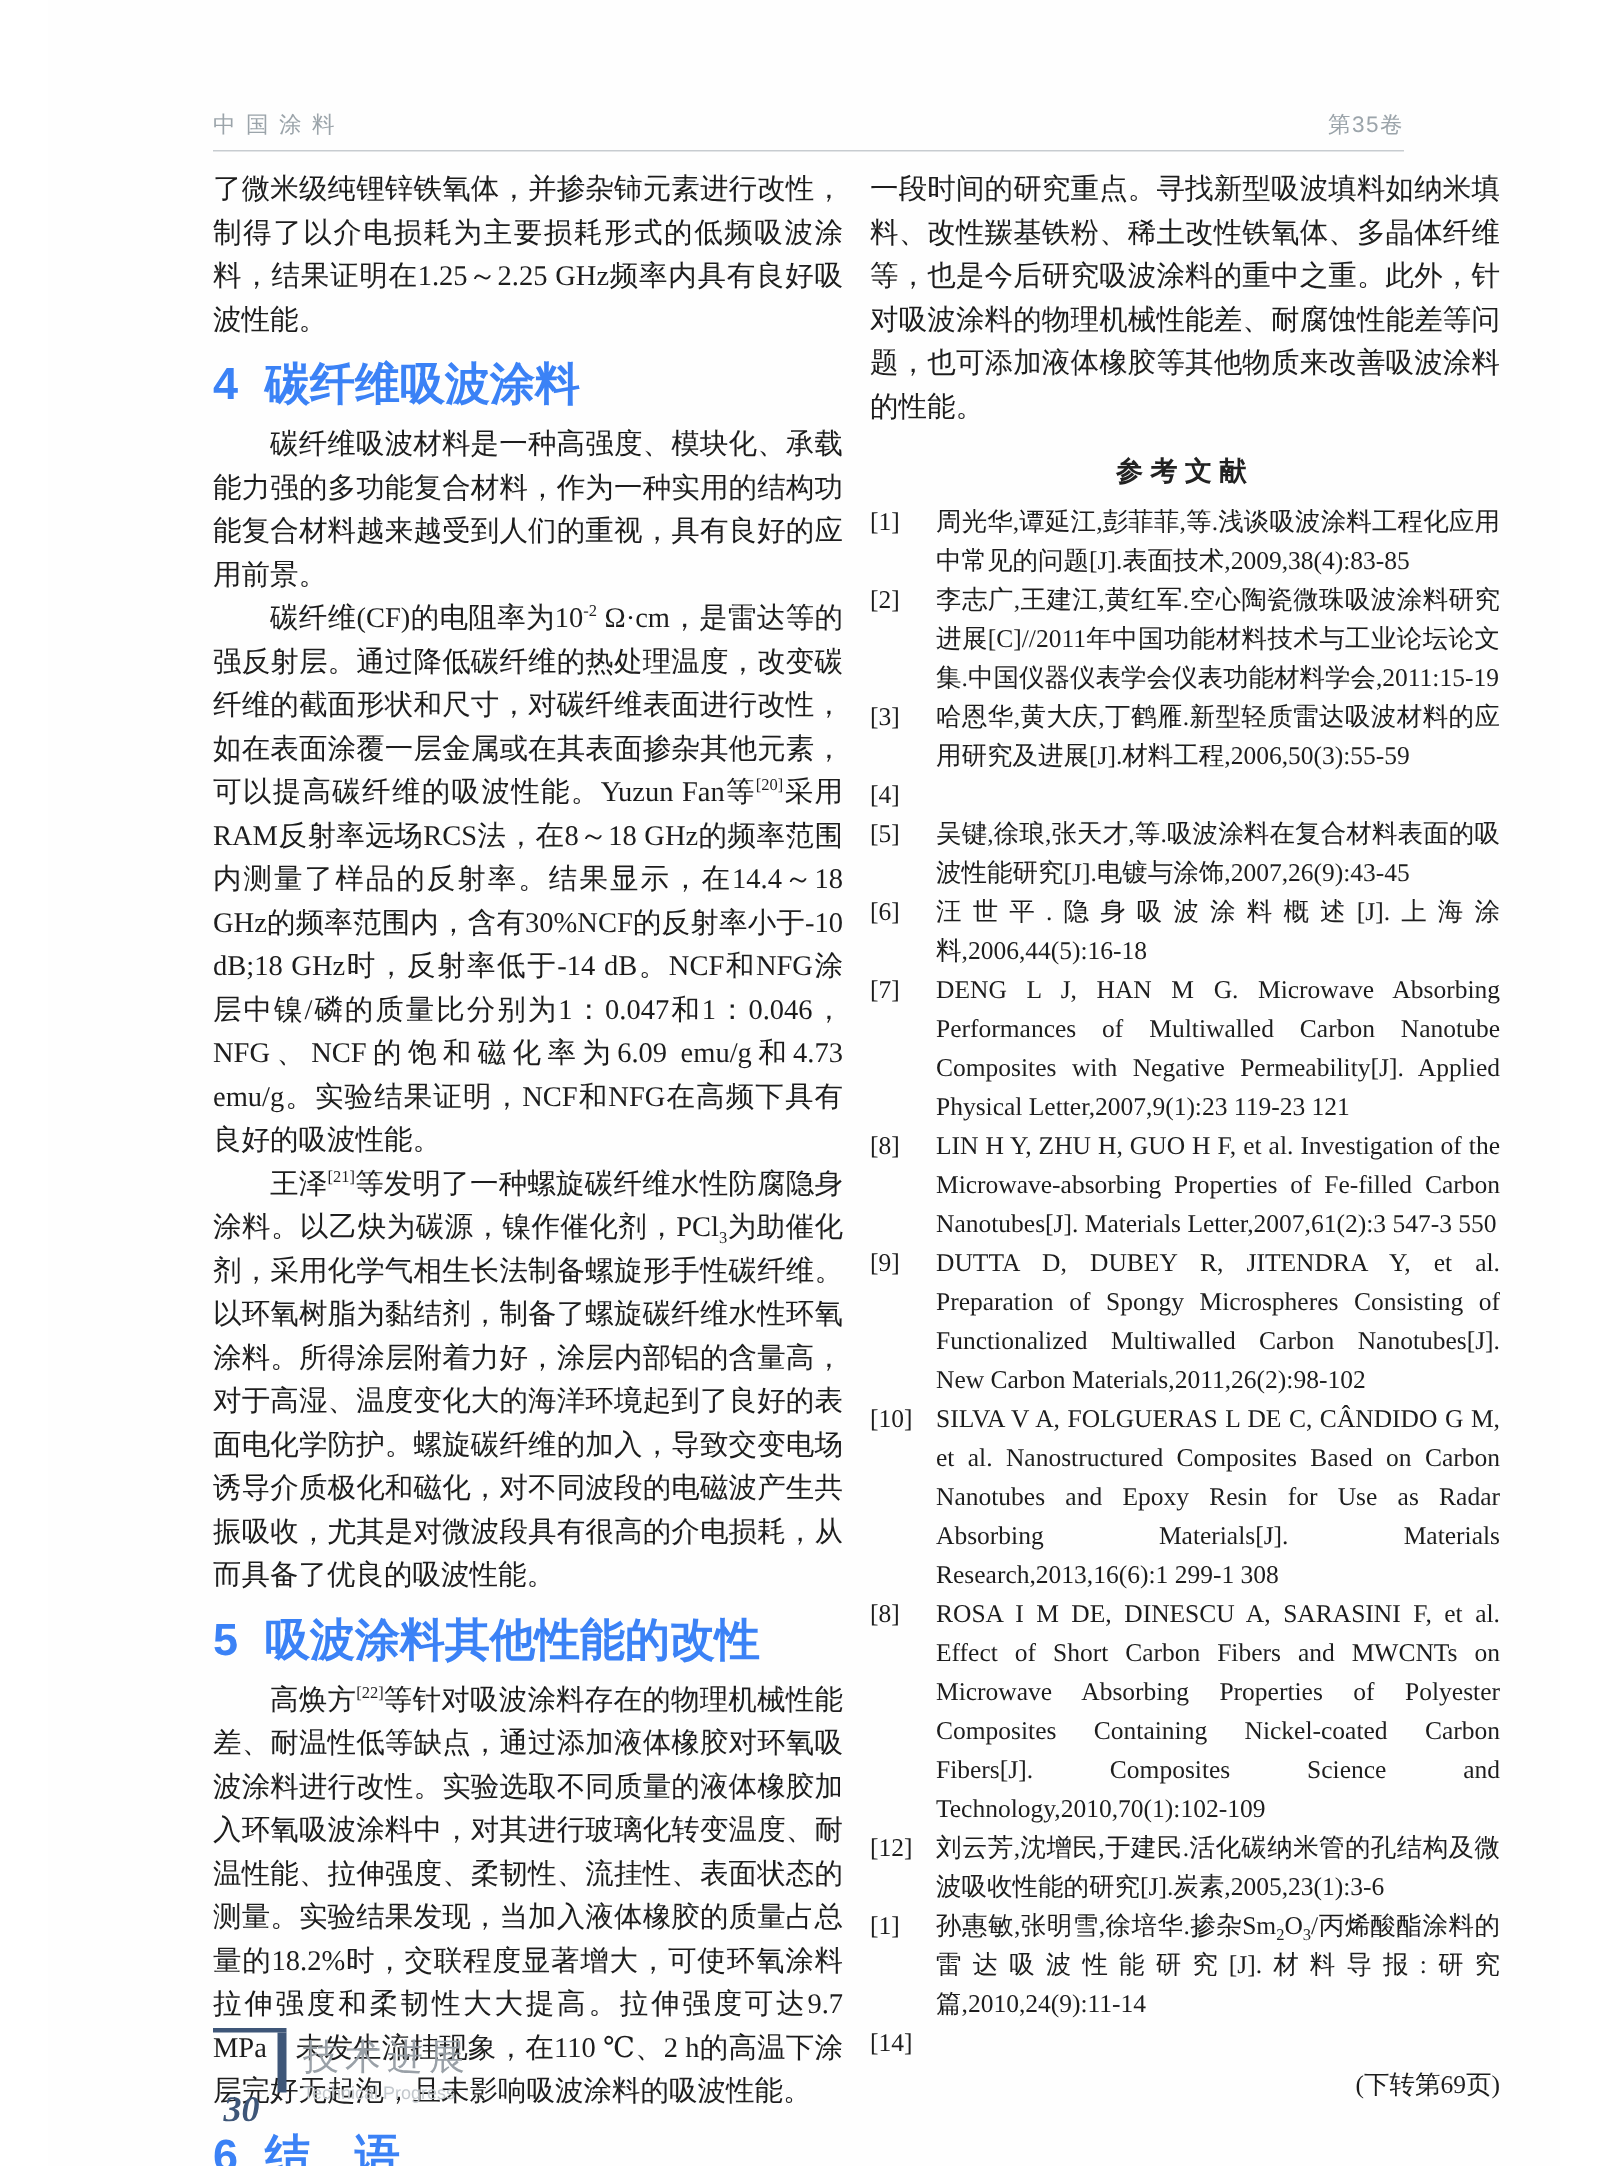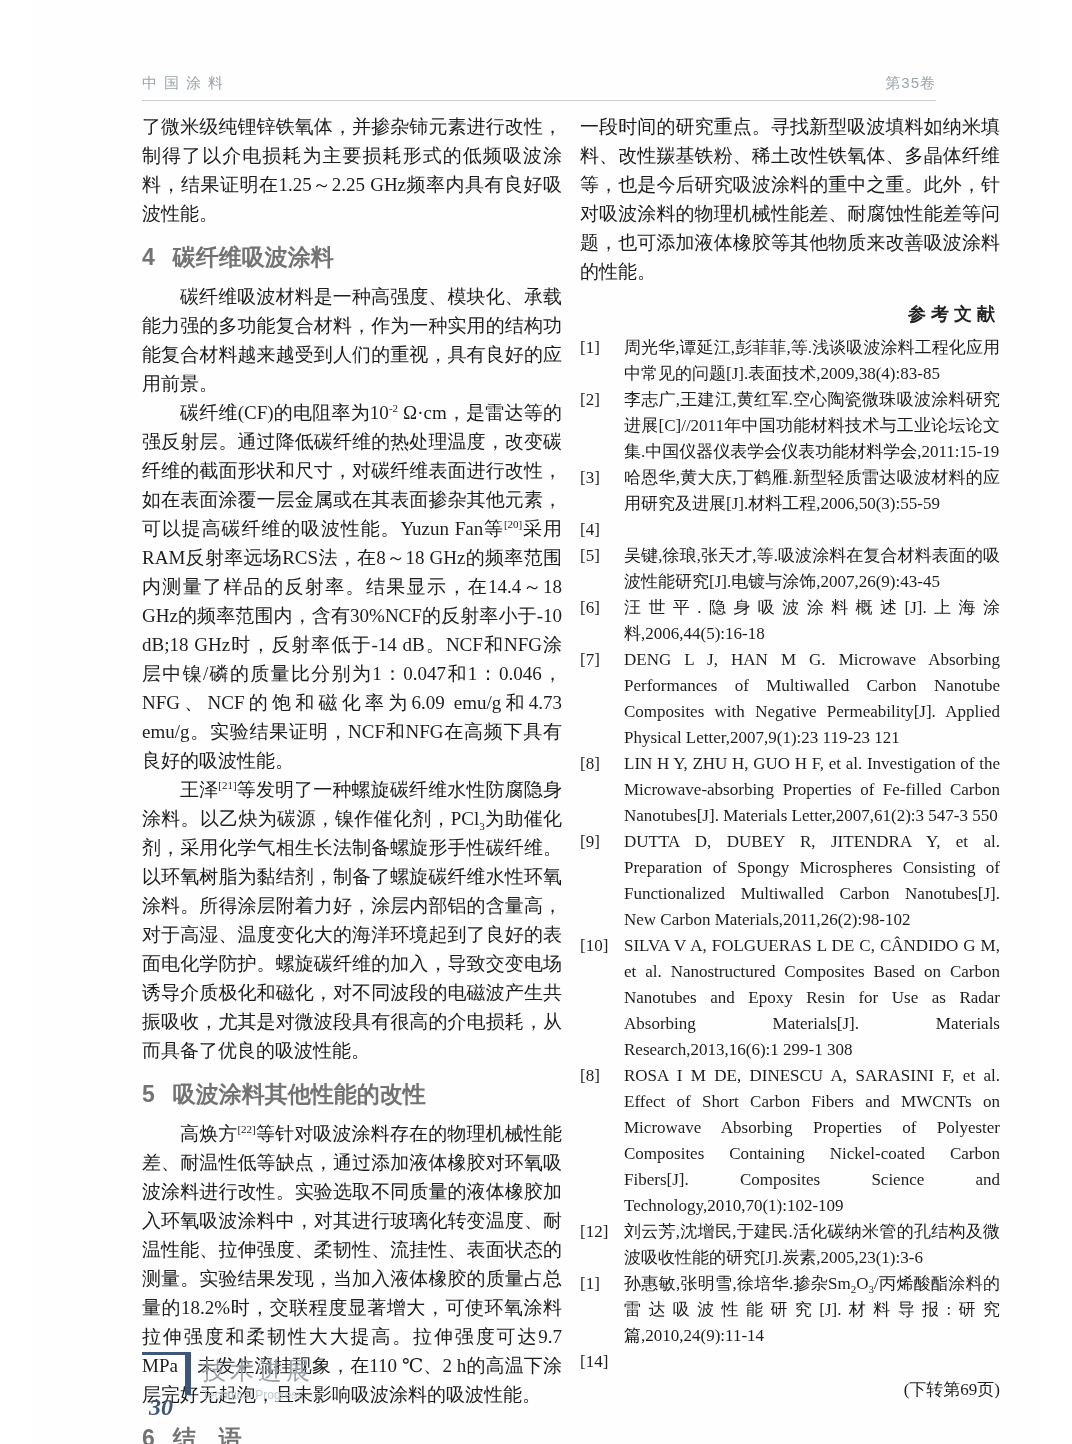"4 碳纤维吸波涂料" .section-heading { color: #737373 -> #3b82f6; font-size: 23px -> 30px }
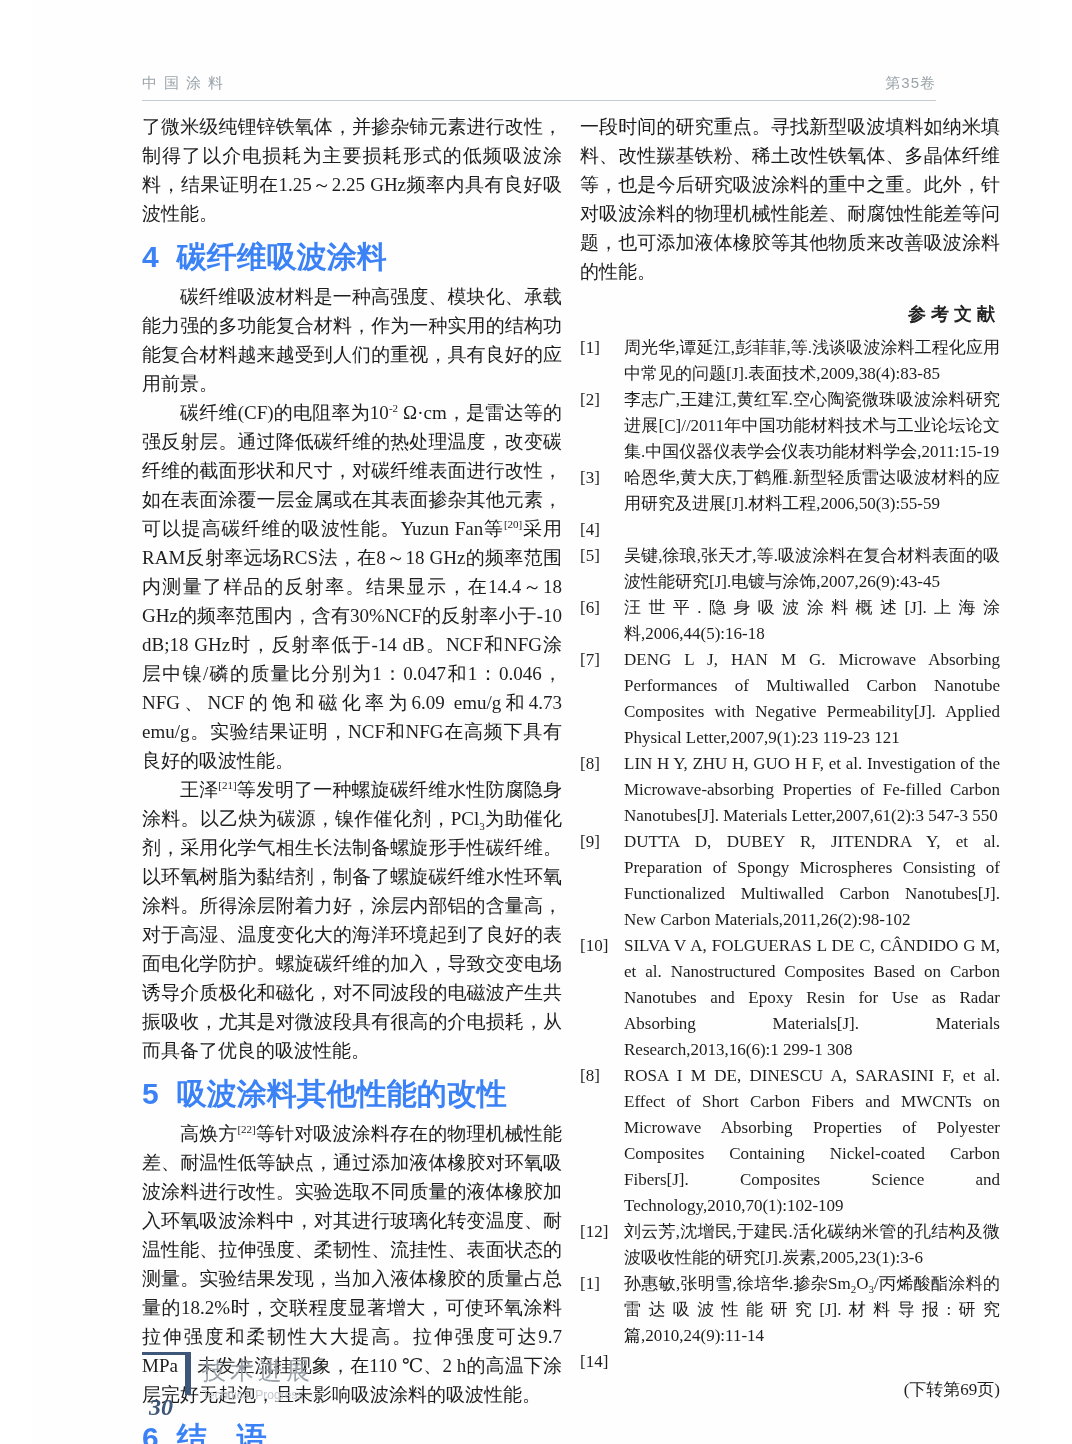"参考文献" .refs-title { text-align: right -> center }
